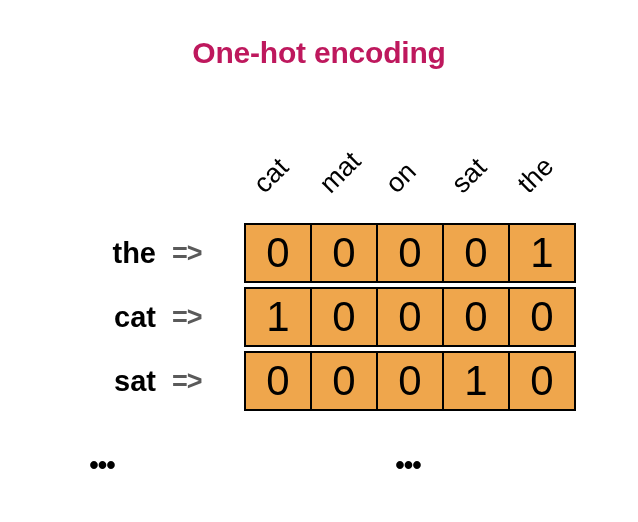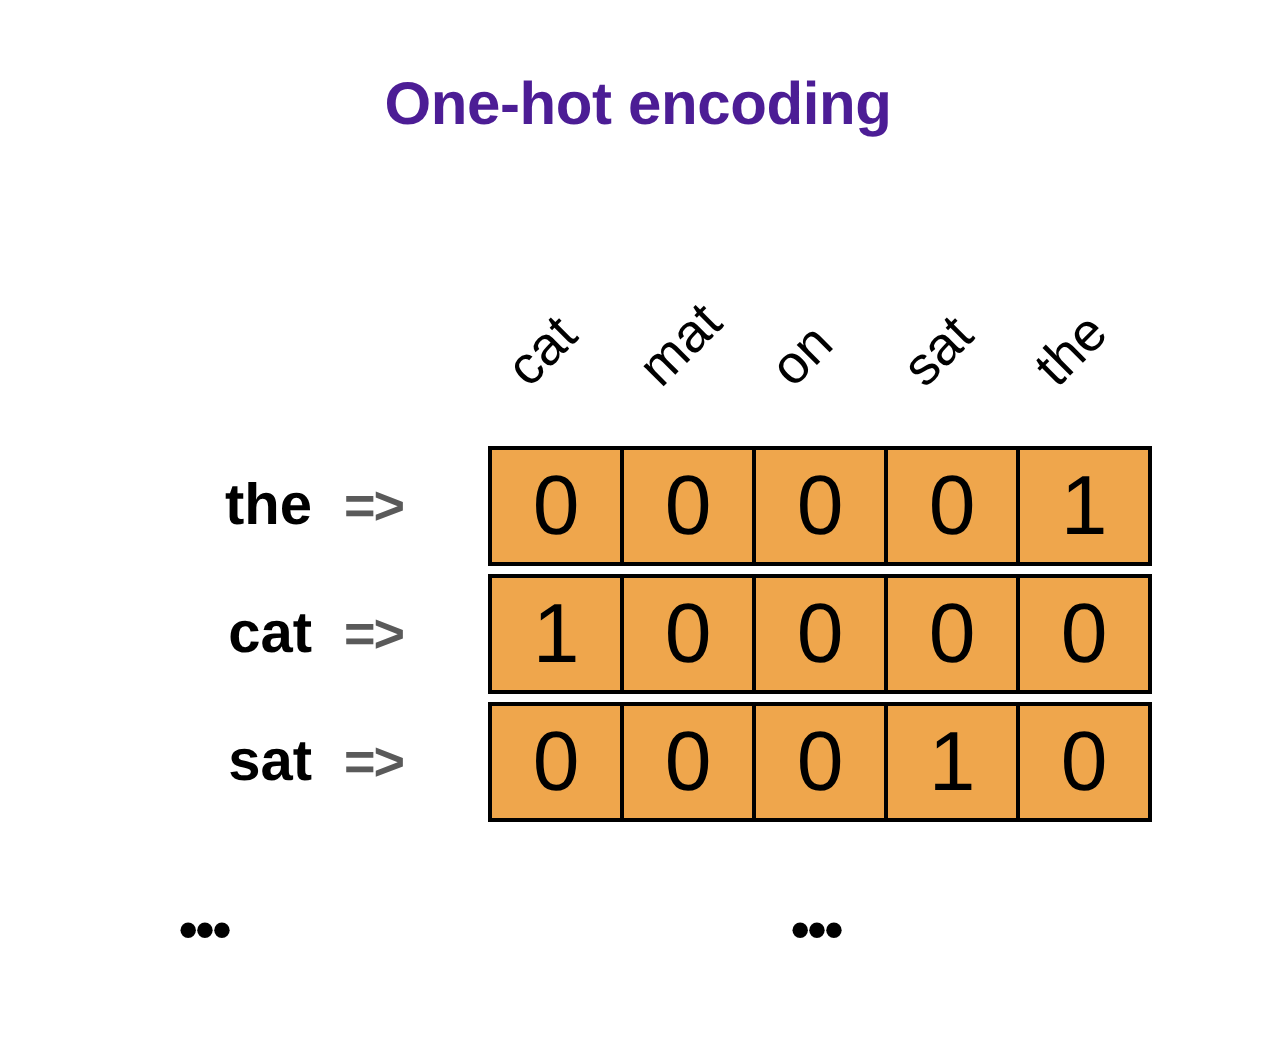"One-hot encoding" .title { color: #4c1d95 -> #be185d }
